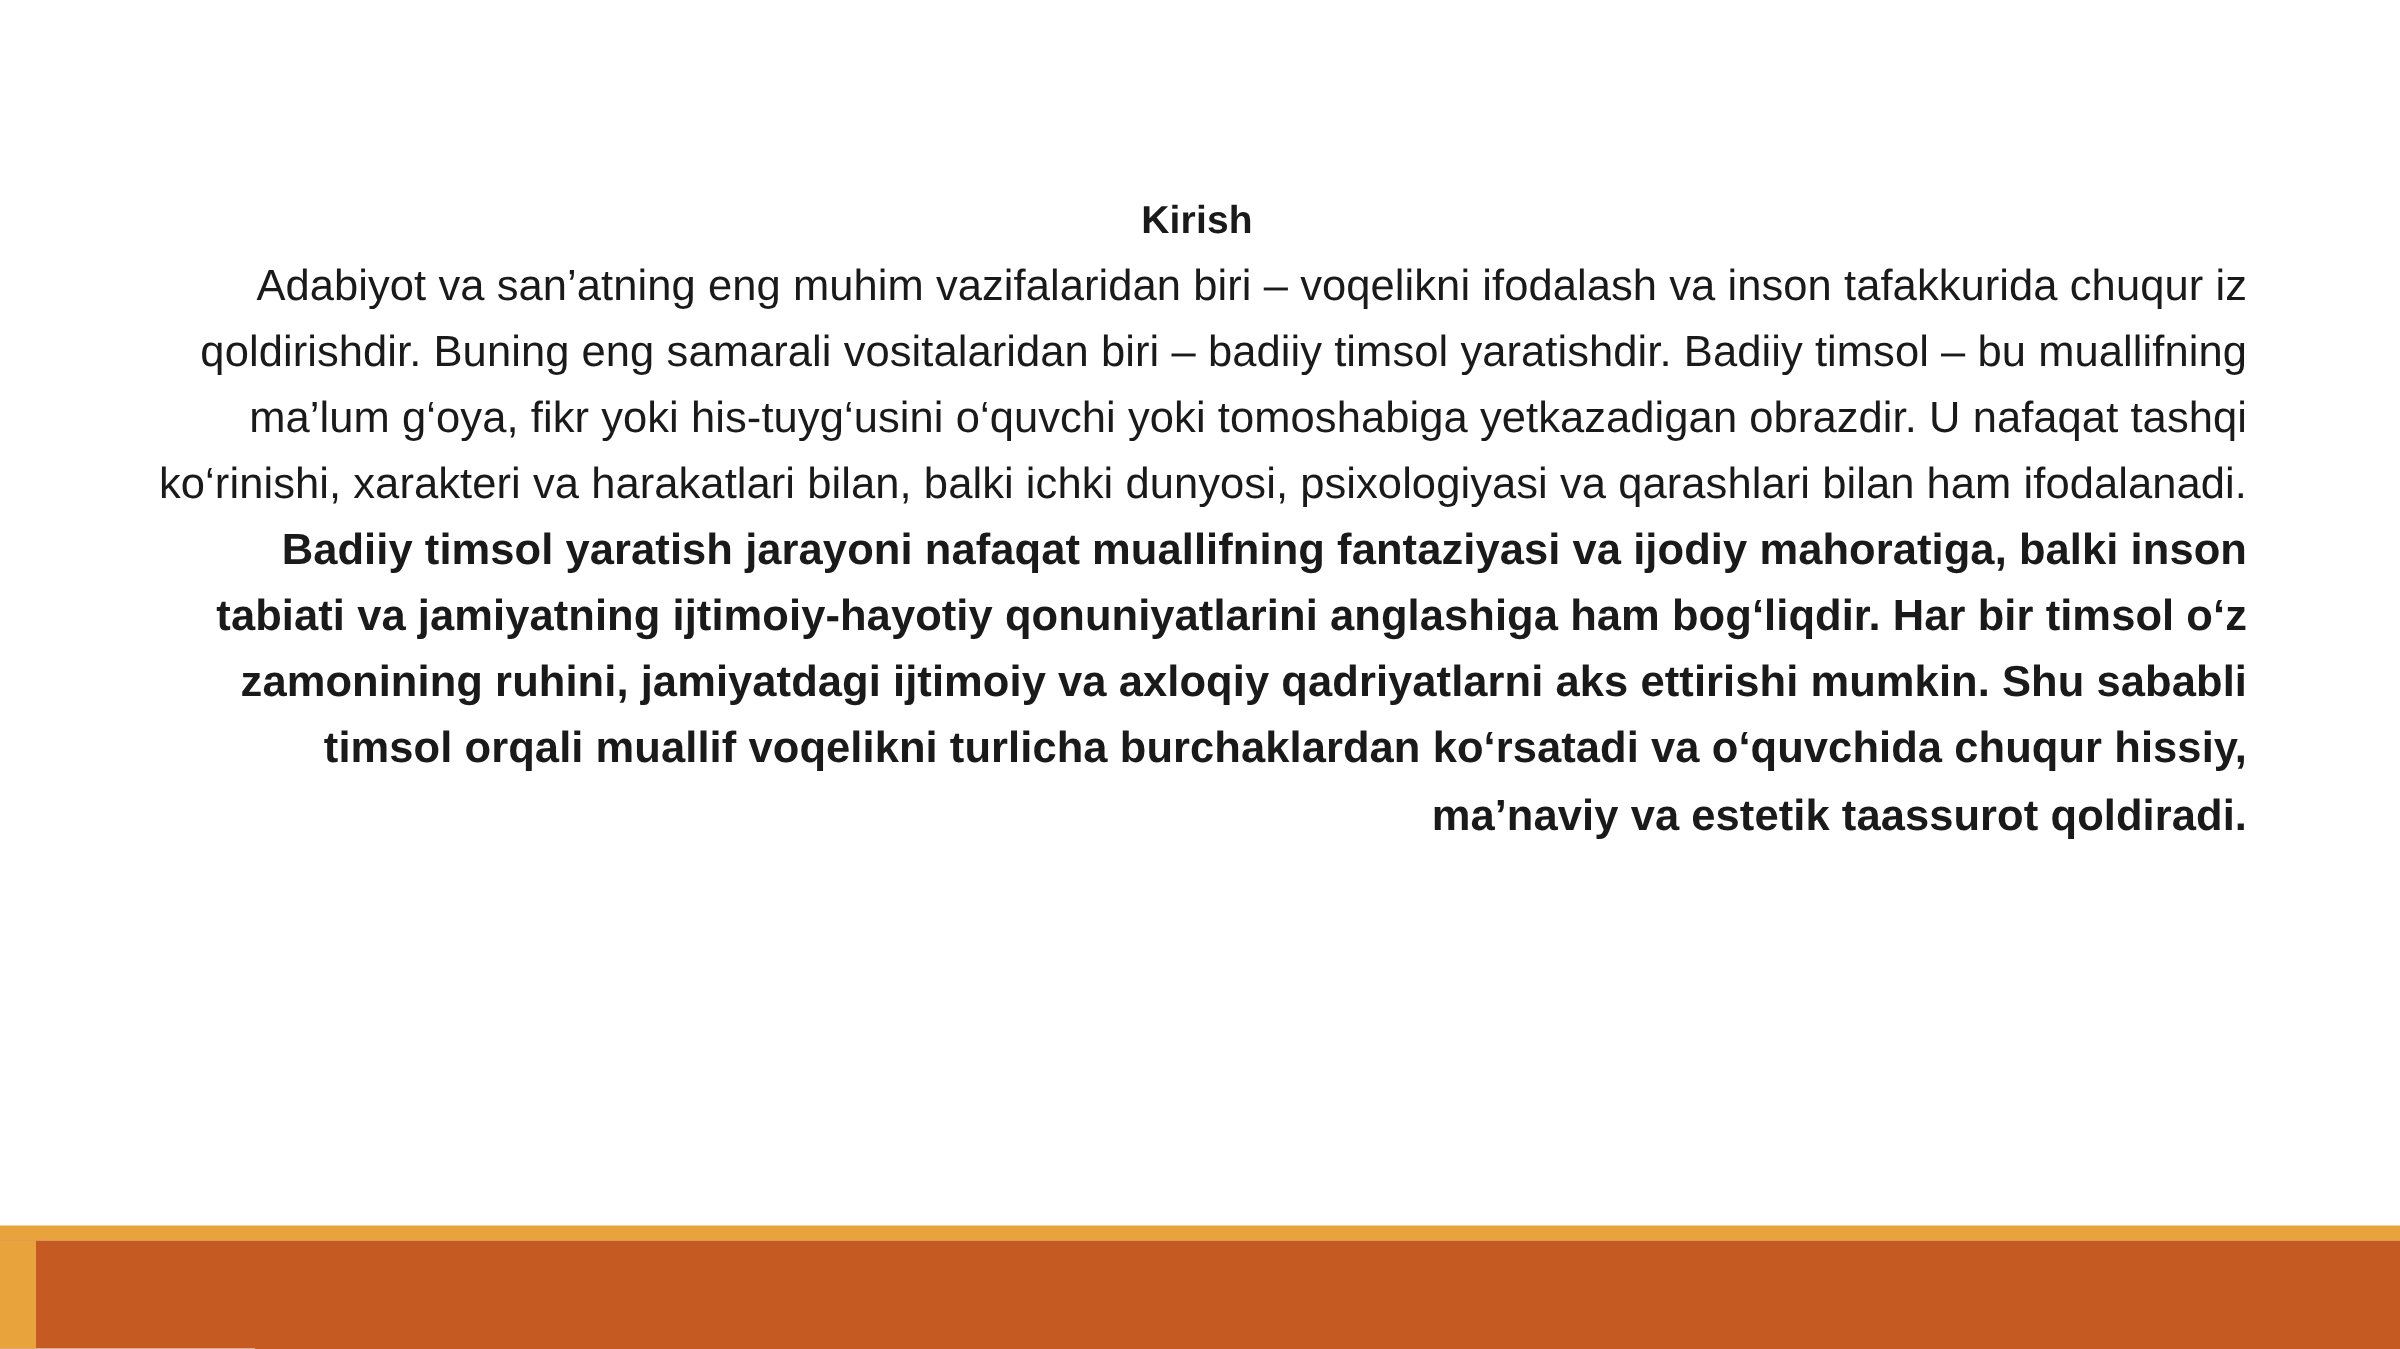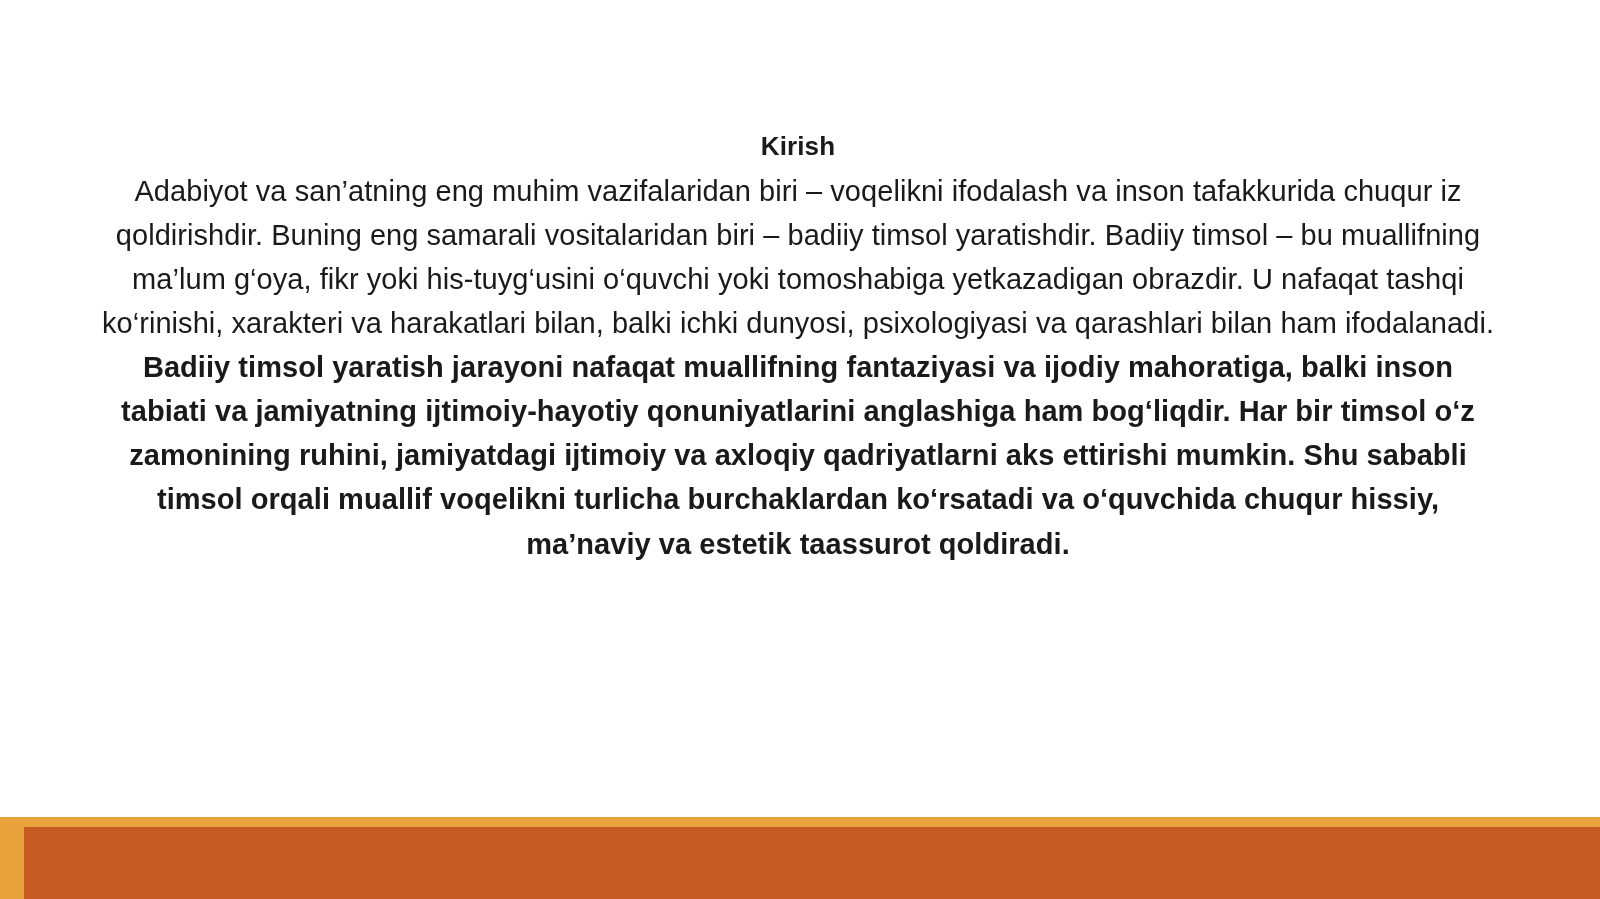"Adabiyot va san’atning eng muhim" .body-paragraph { text-align: center -> right }
